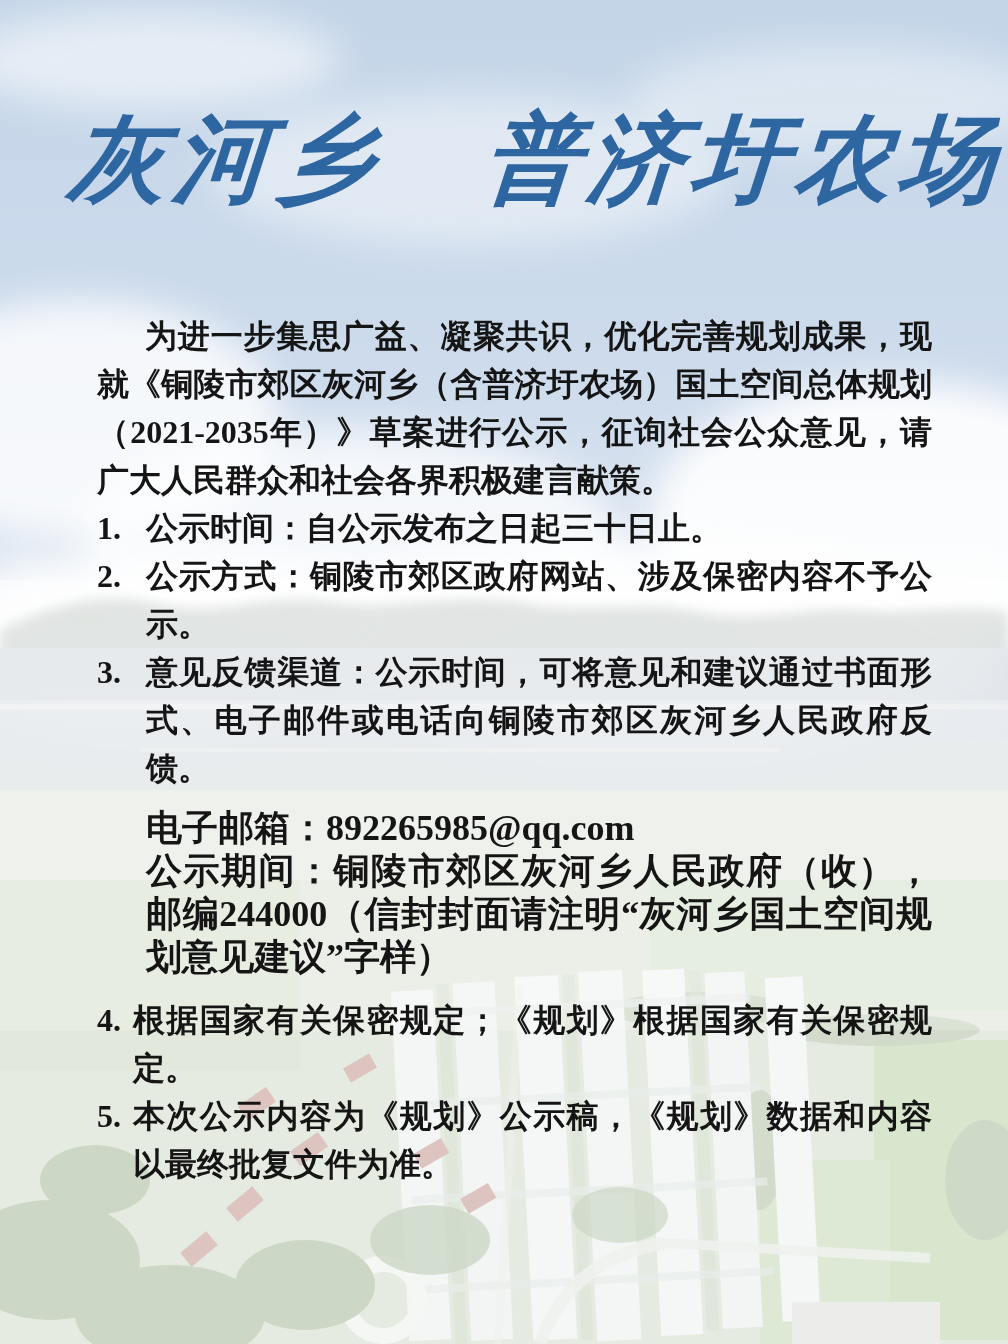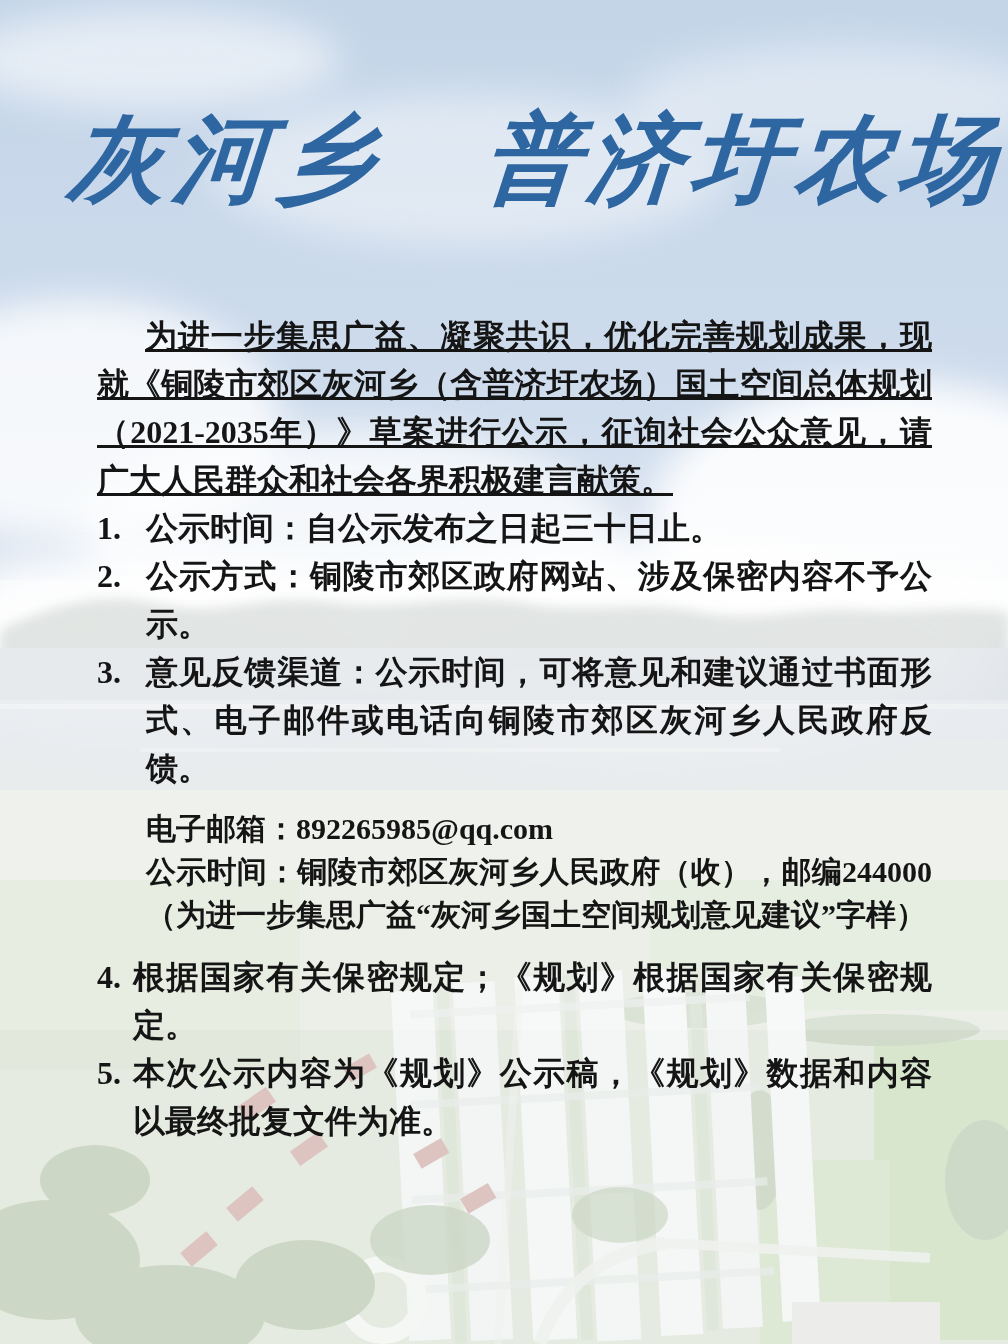"为进一步集思广益、凝聚共识，优化完善规划成果，现就《铜陵市郊区灰河乡（含普济圩农" .intro { text-decoration: underline -> none }
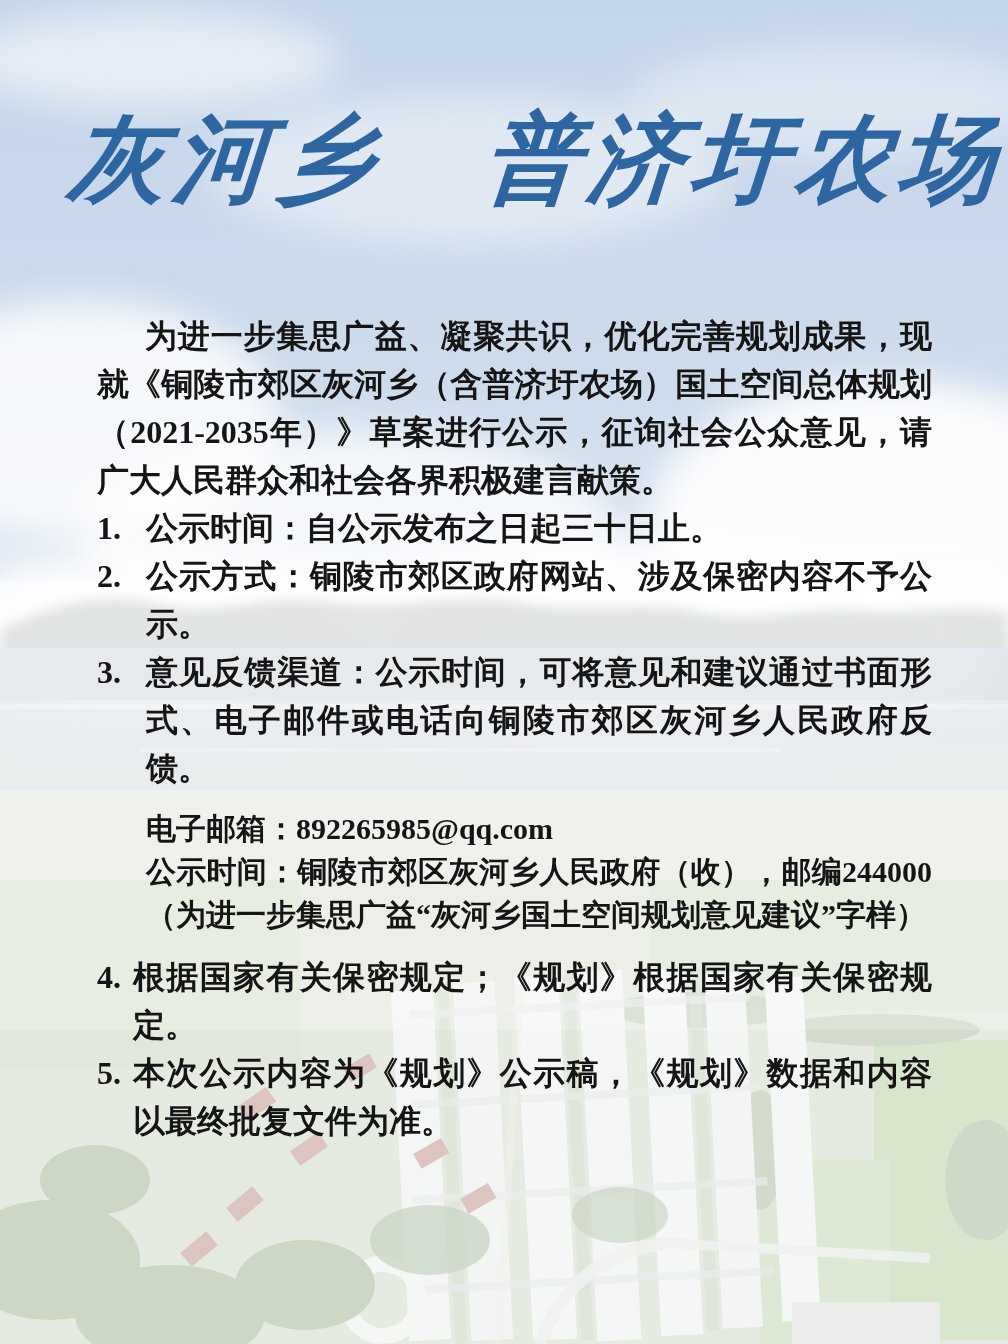"电子邮箱：892265985@qq.com" .contact { font-size: 30px -> 36px }
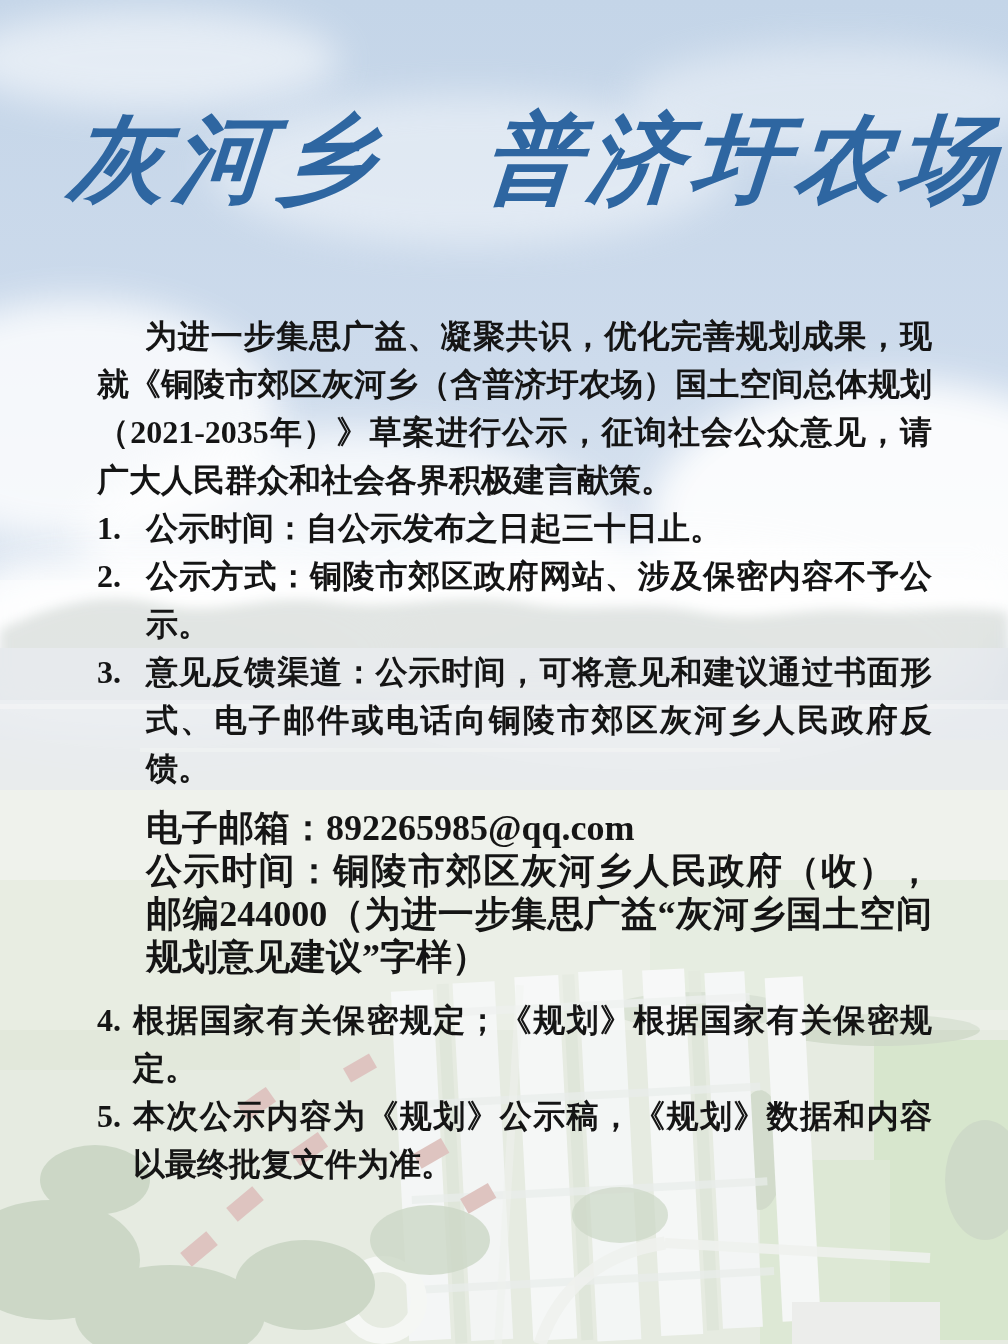"公示时间：" span { text: 时 -> 期 }
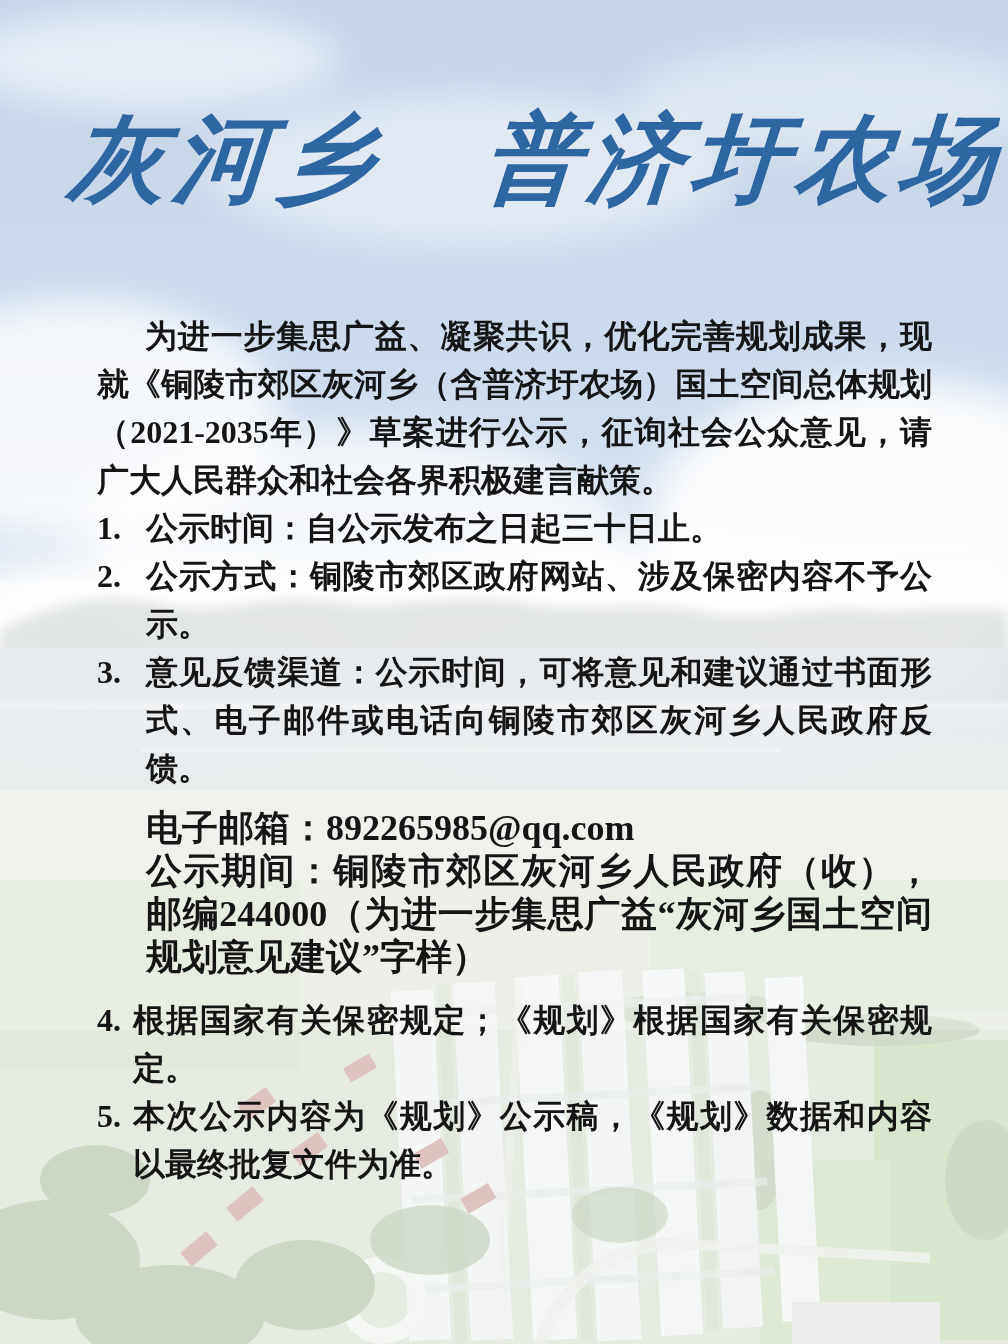"铜陵市郊区灰河乡人民政府（收），邮编244000（为进一步集思广益“灰河乡国土空" span { text: 为进一步集思广益 -> 信封封面请注明 }
